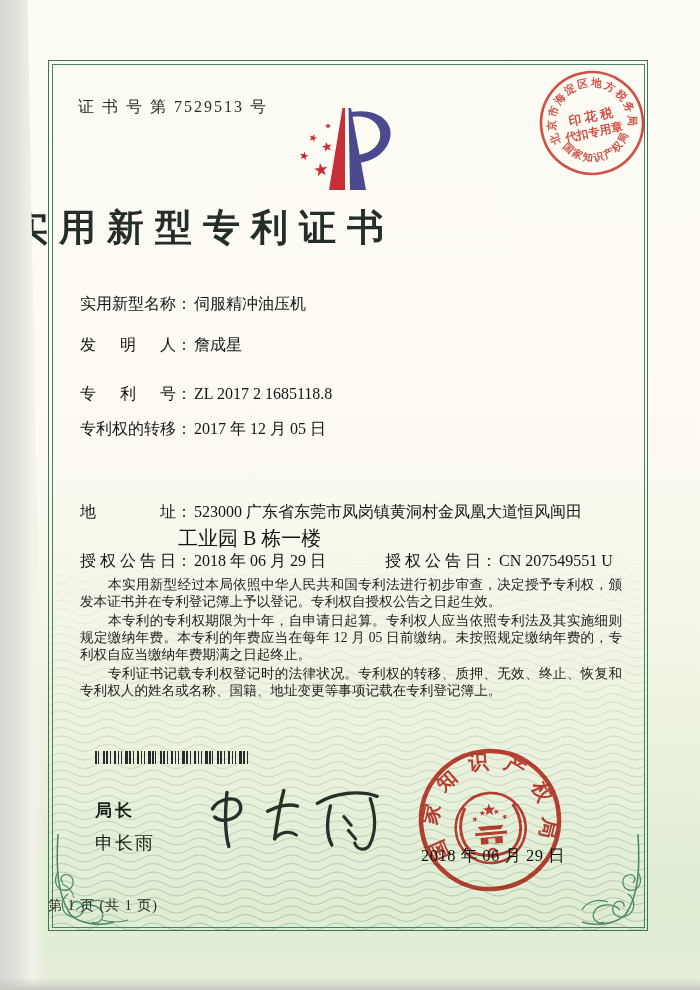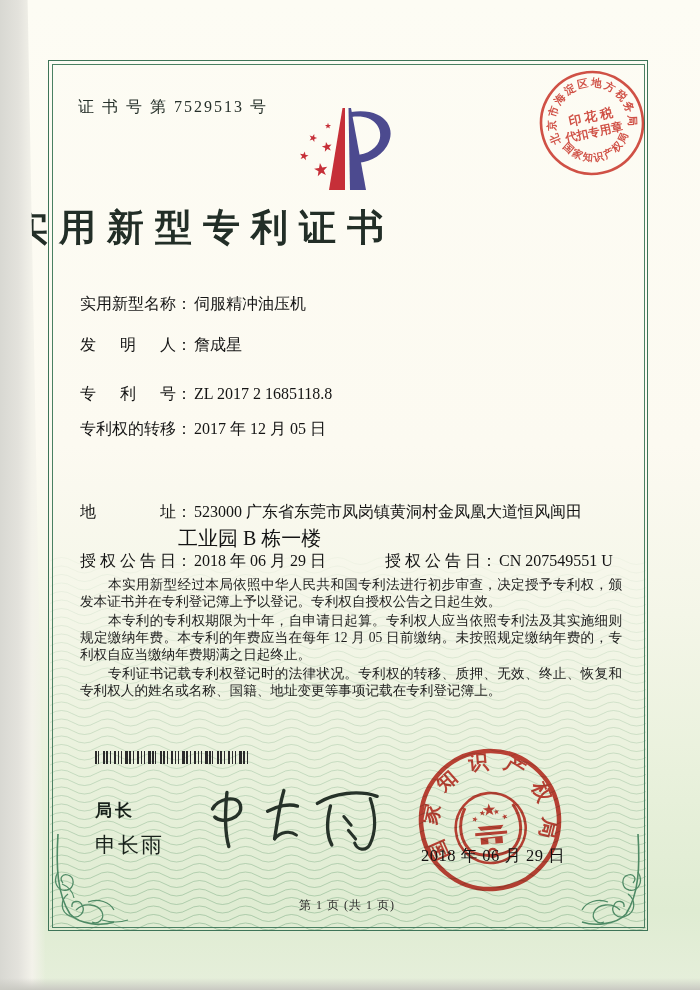"申长雨" .comm-name { font-size: 21px -> 18px }
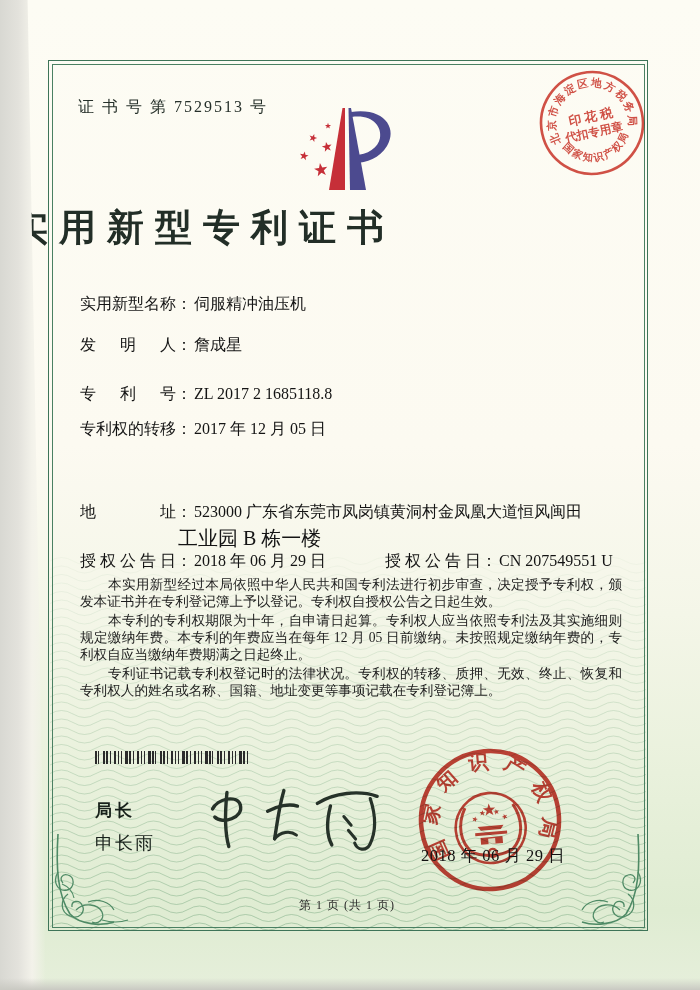"第 1 页 (共 1" .footer { font-size: 12px -> 14px; text-align: center -> none }
